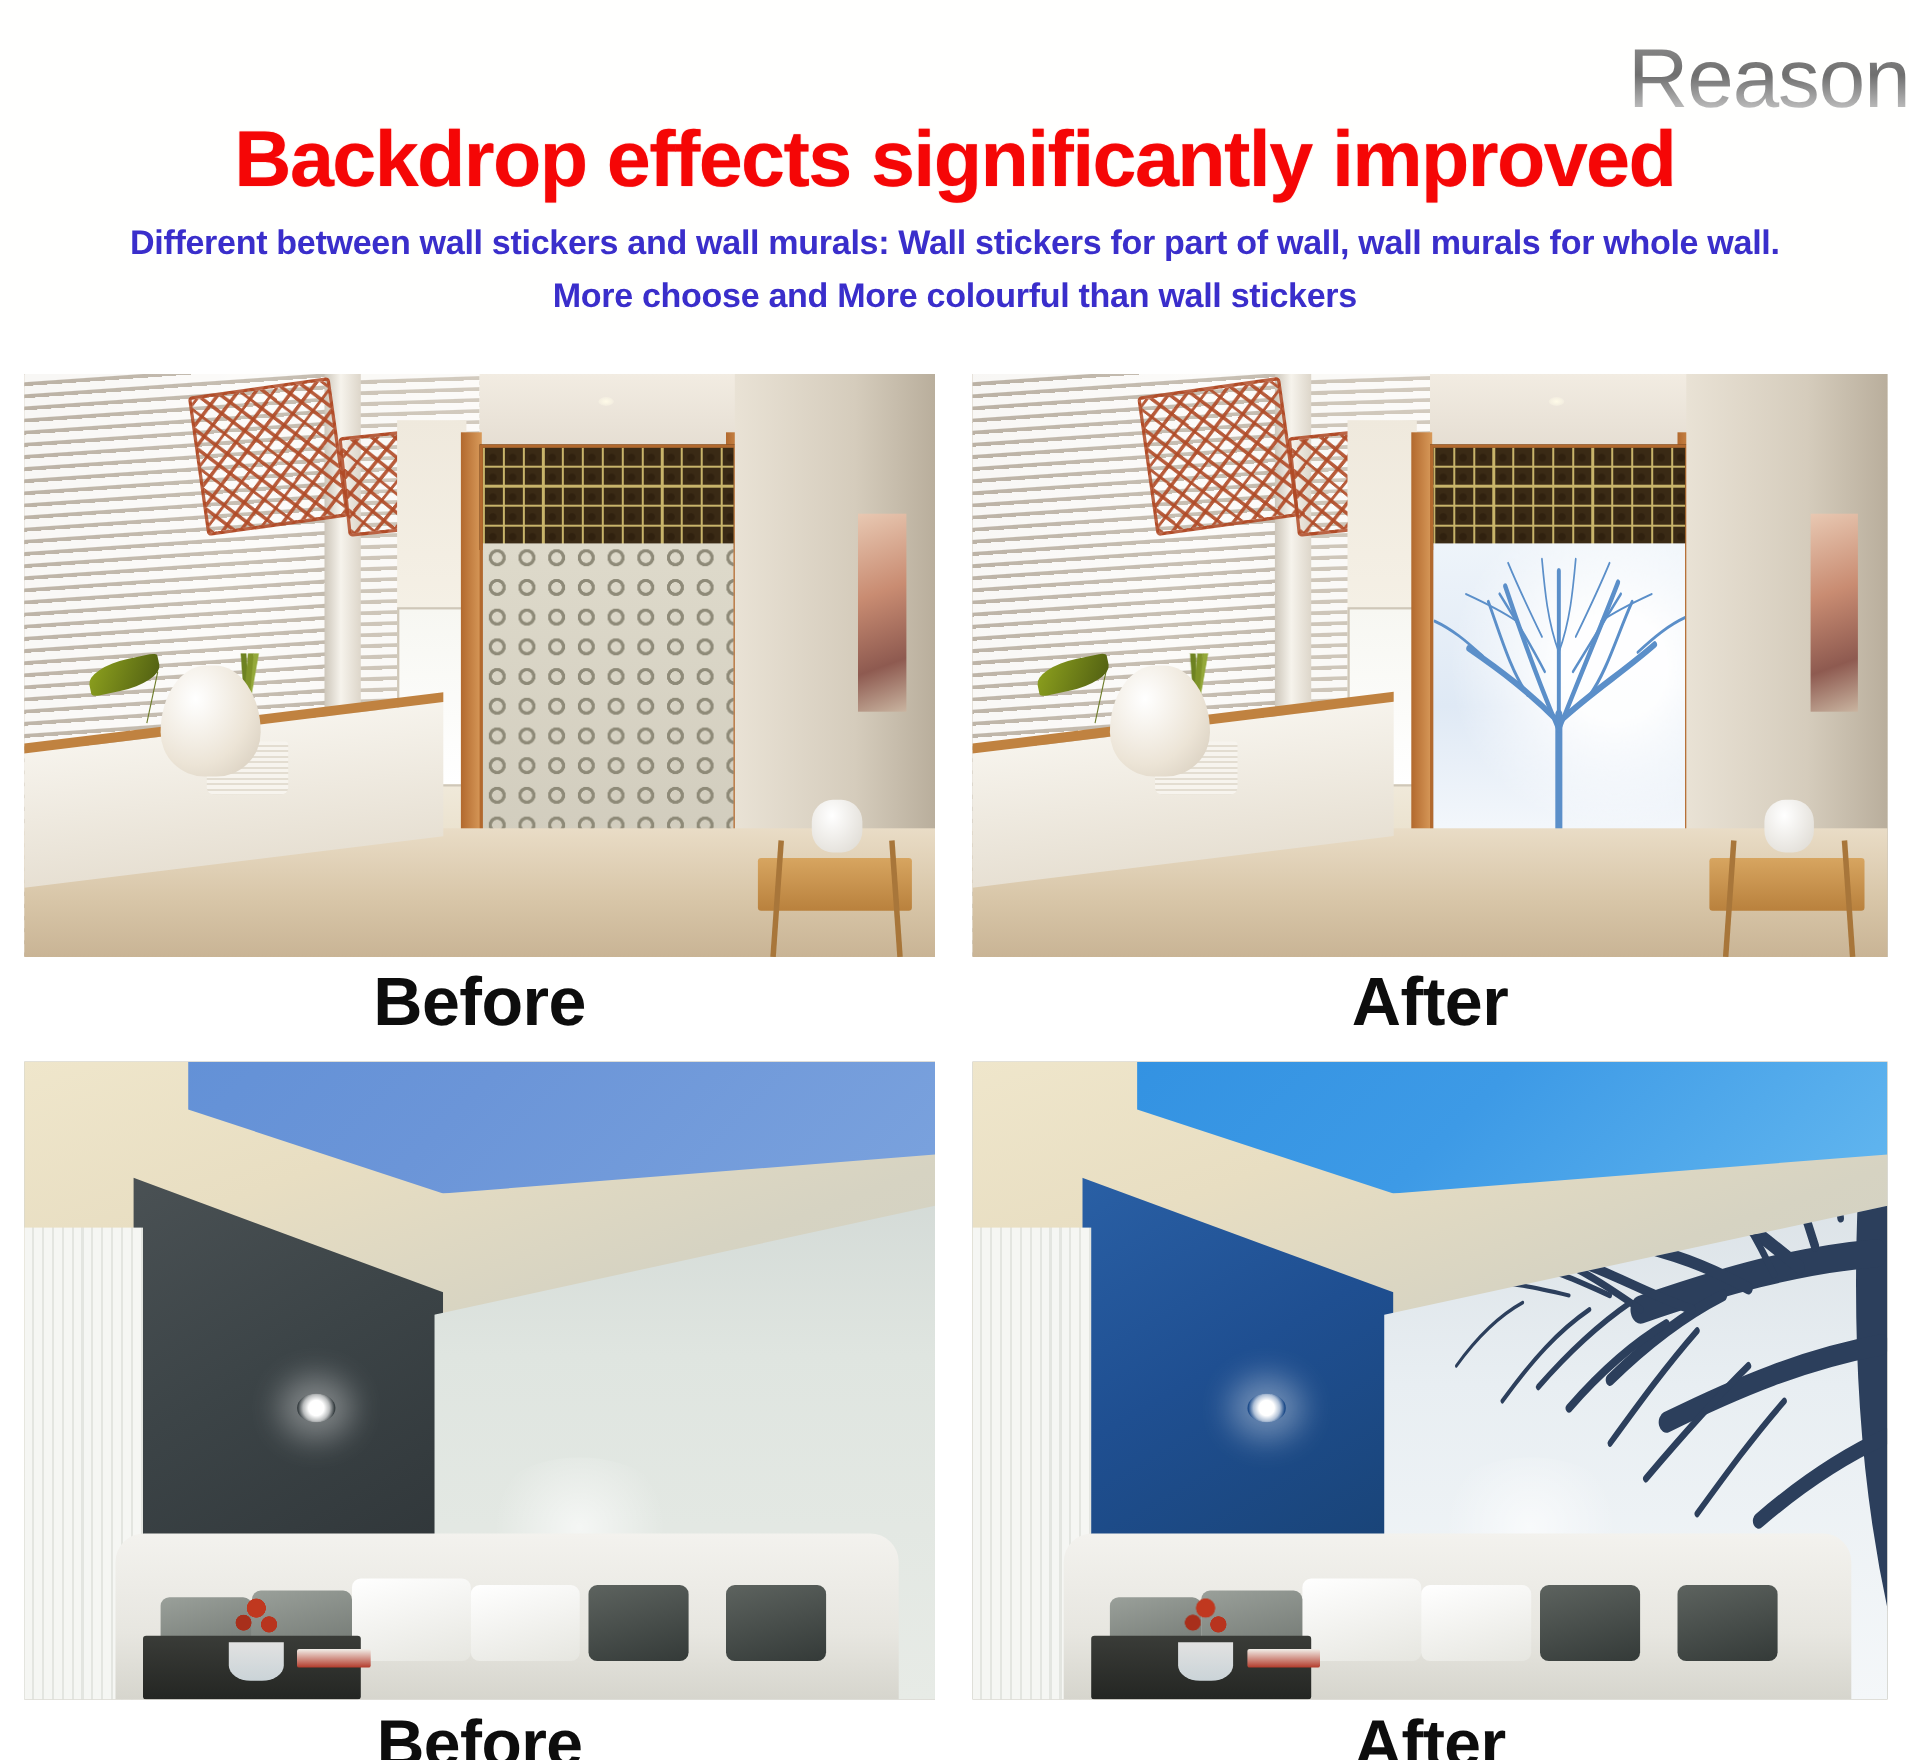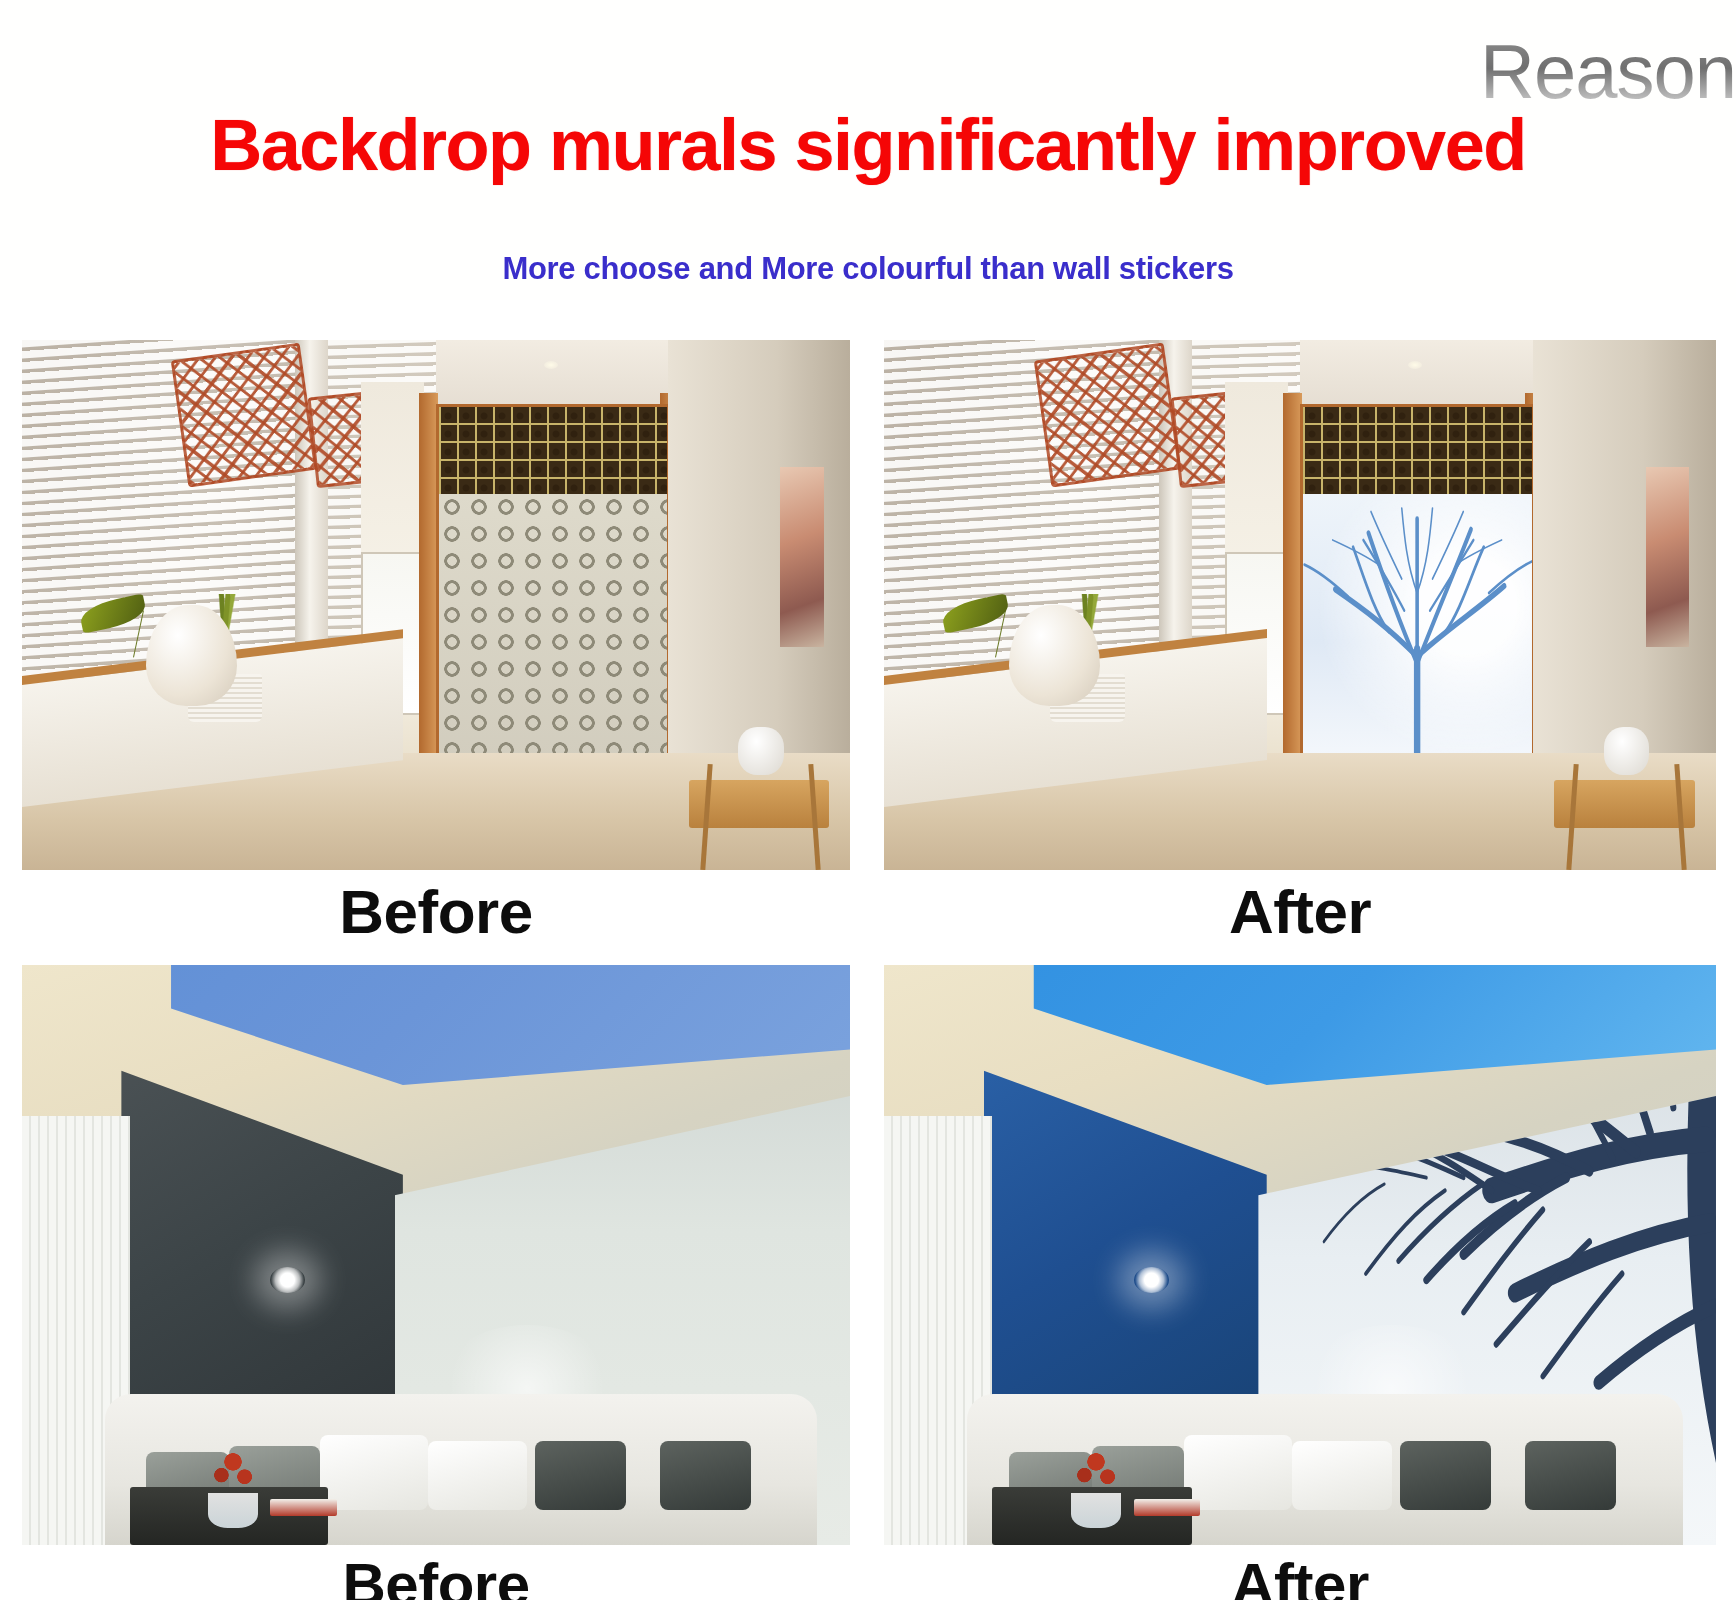"Backdrop murals significantly improved" div.headline { text: murals -> effects }
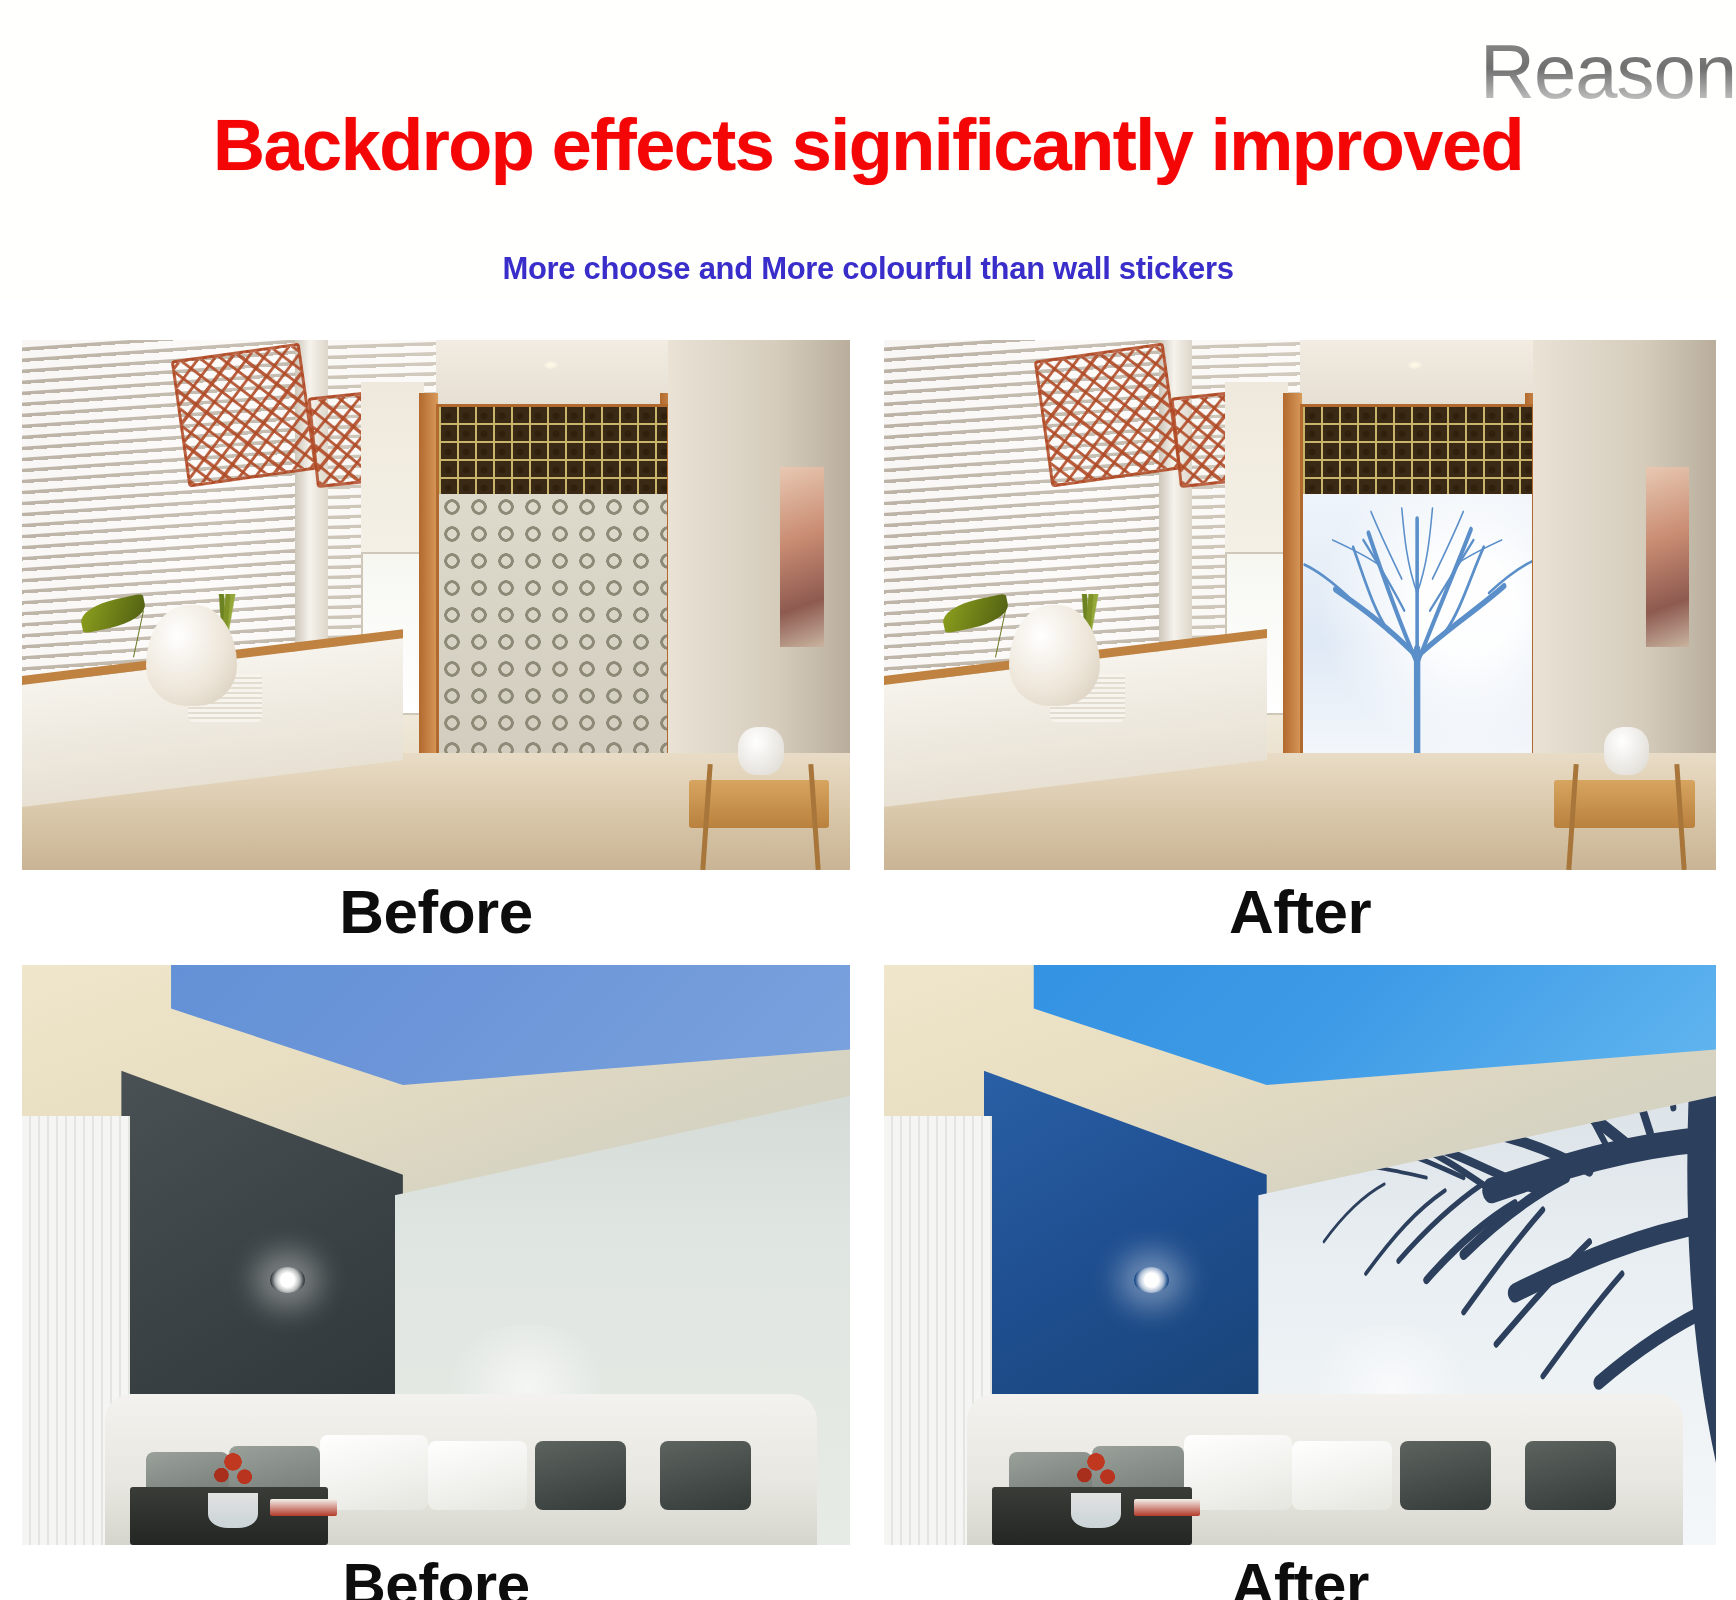"Different between wall stickers and" div.subline { html: none -> <div>Different between wall stickers and wall murals: Wall stickers for part of wall, wall murals for whole wall.</div> }
